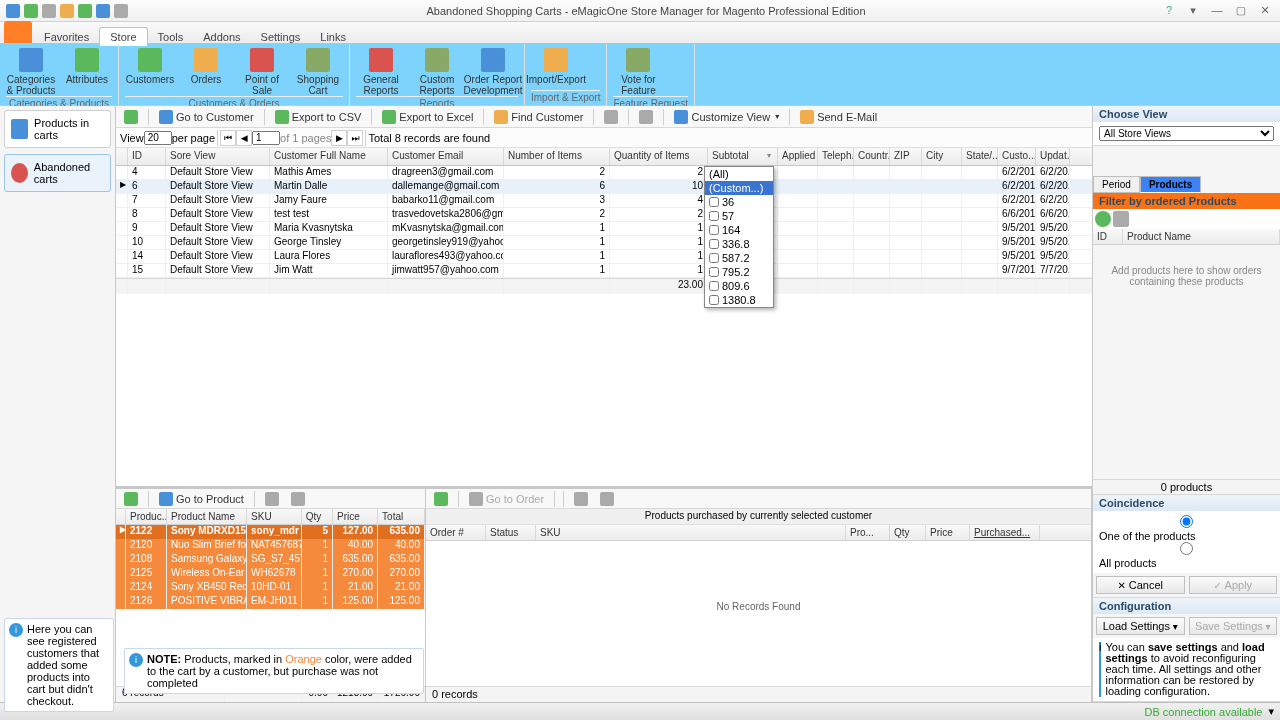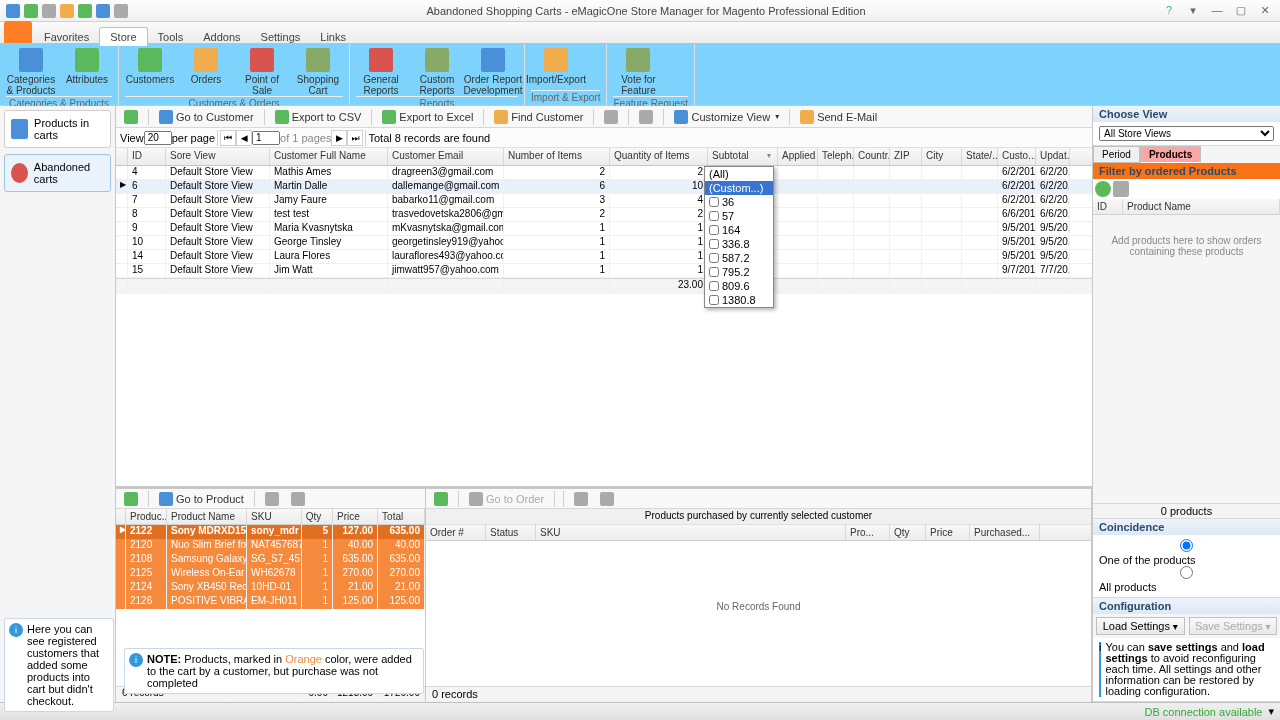"Period" .rtabs { margin-top: none -> 30px }
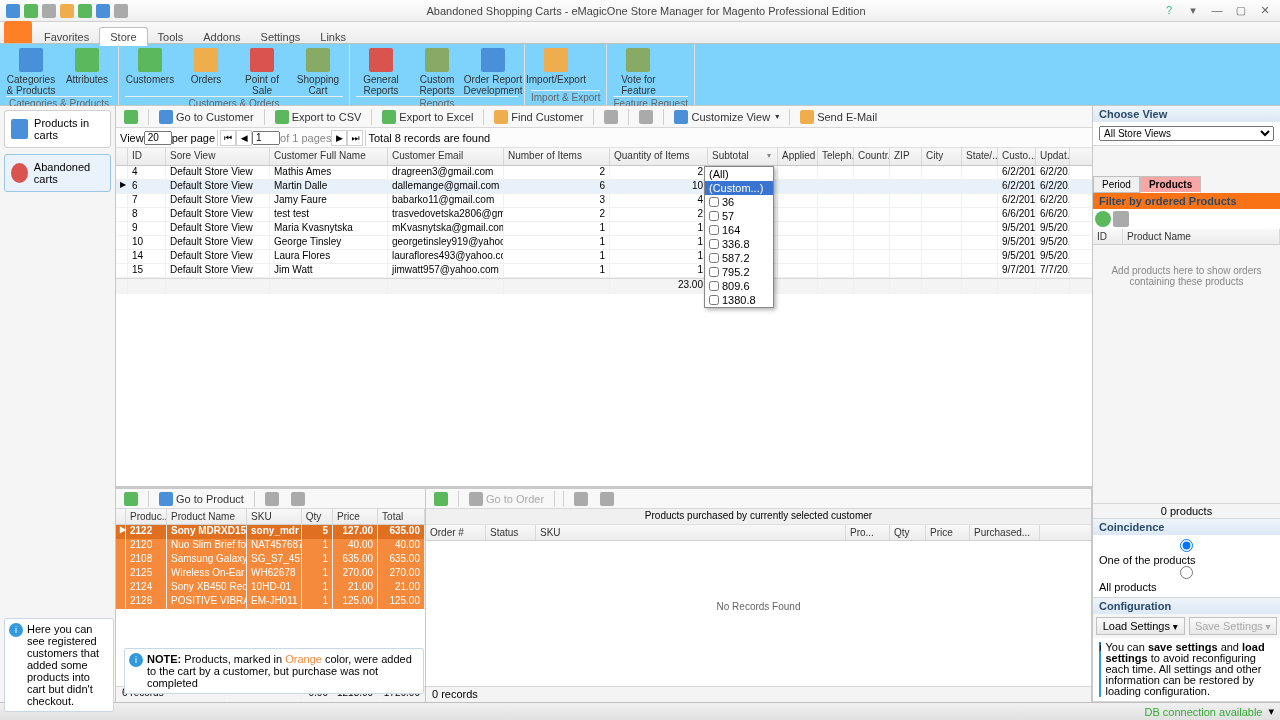"Products" .rtab.active { background: #fca5a5 -> #3b82f6 }
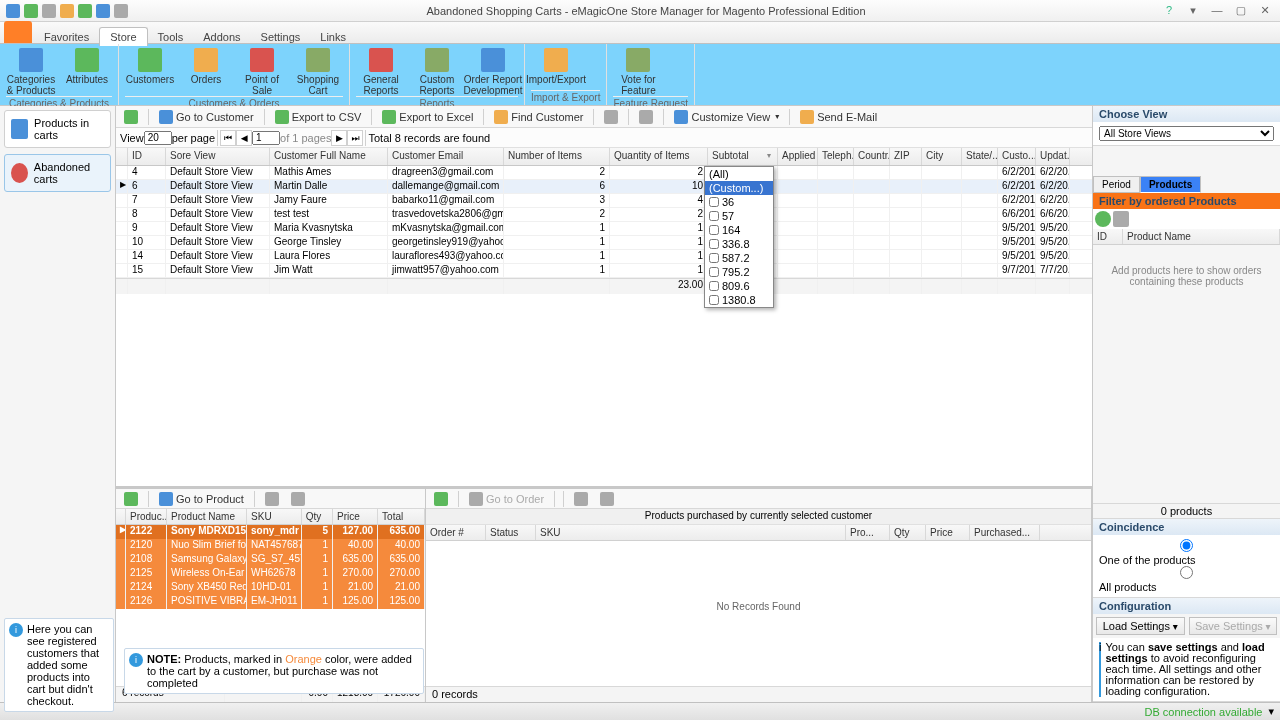"Purchased..." div.gh { text-decoration: none -> underline }
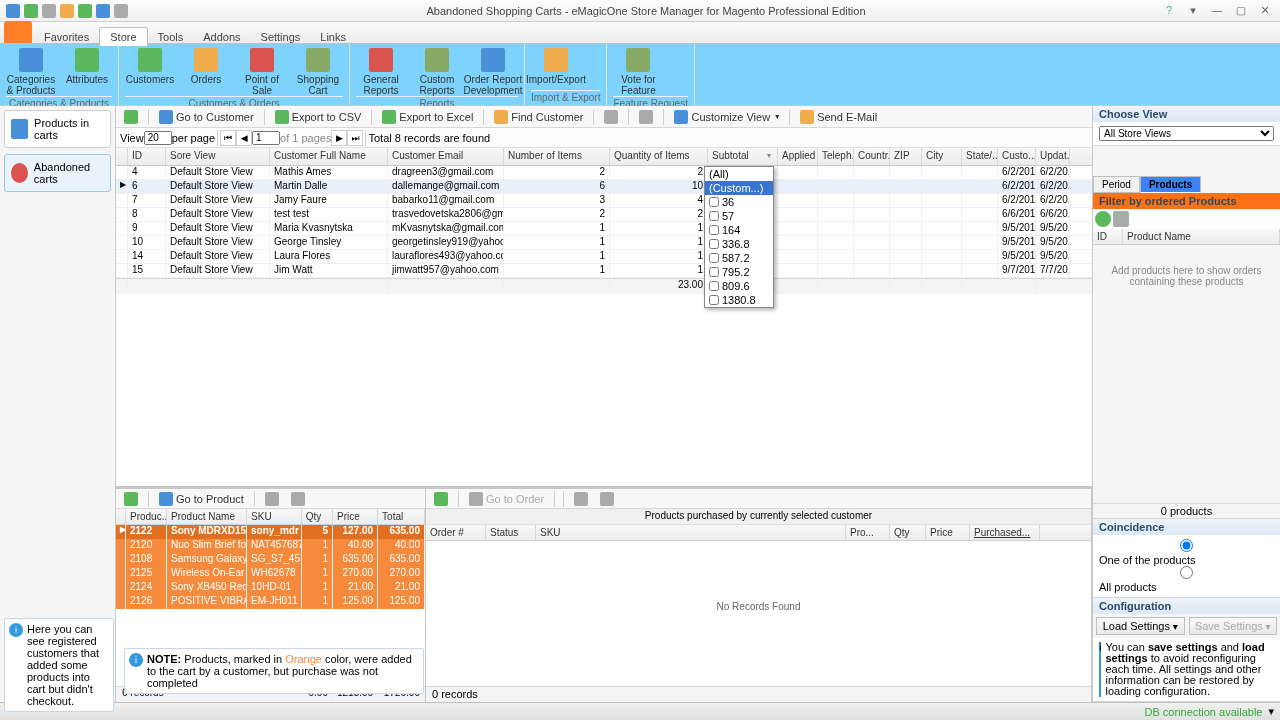"✕ Cancel" div.rbtnrow { html: none -> <div> <div>✕ <span>Cancel</span></div> <div>✓ <span>Apply</span></div> </div> }
